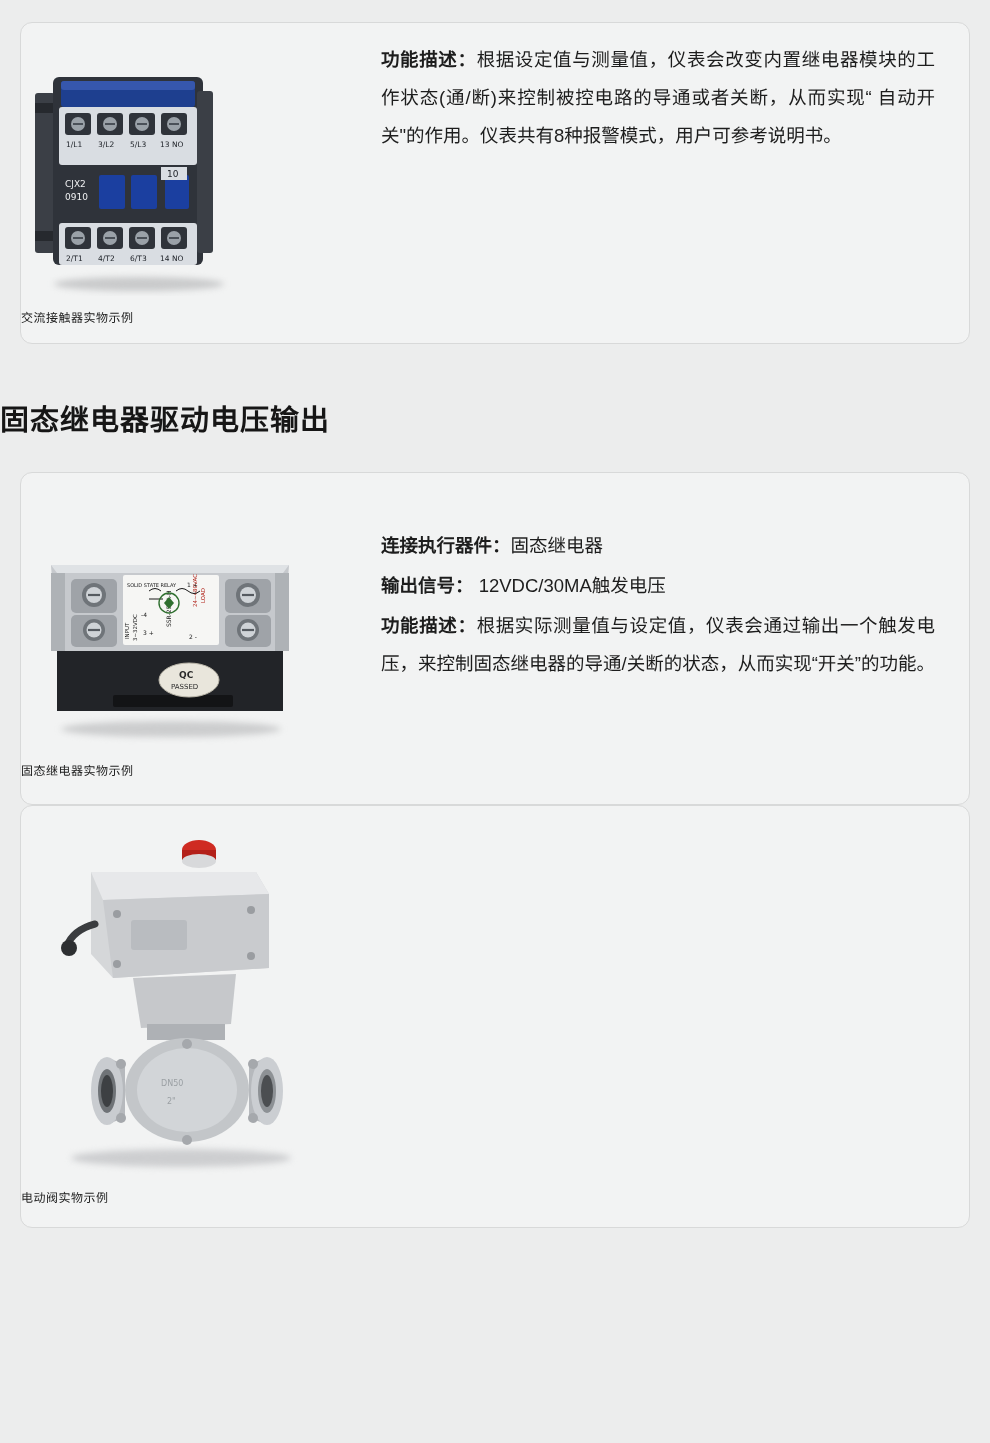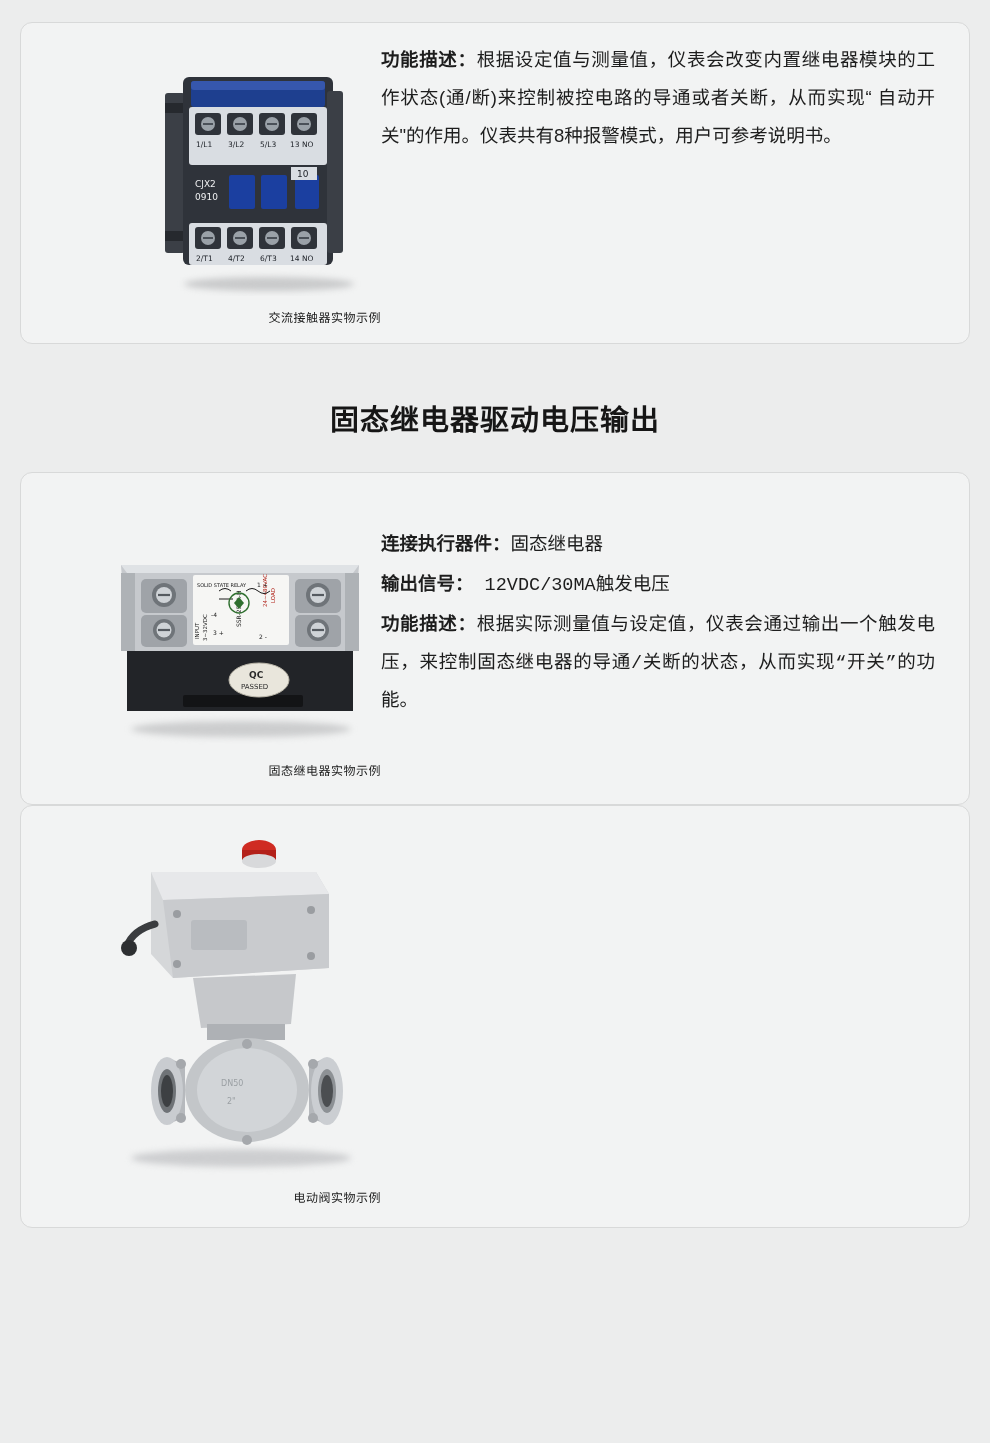"1/L1" .card-figure { align-items: flex-end -> flex-start }
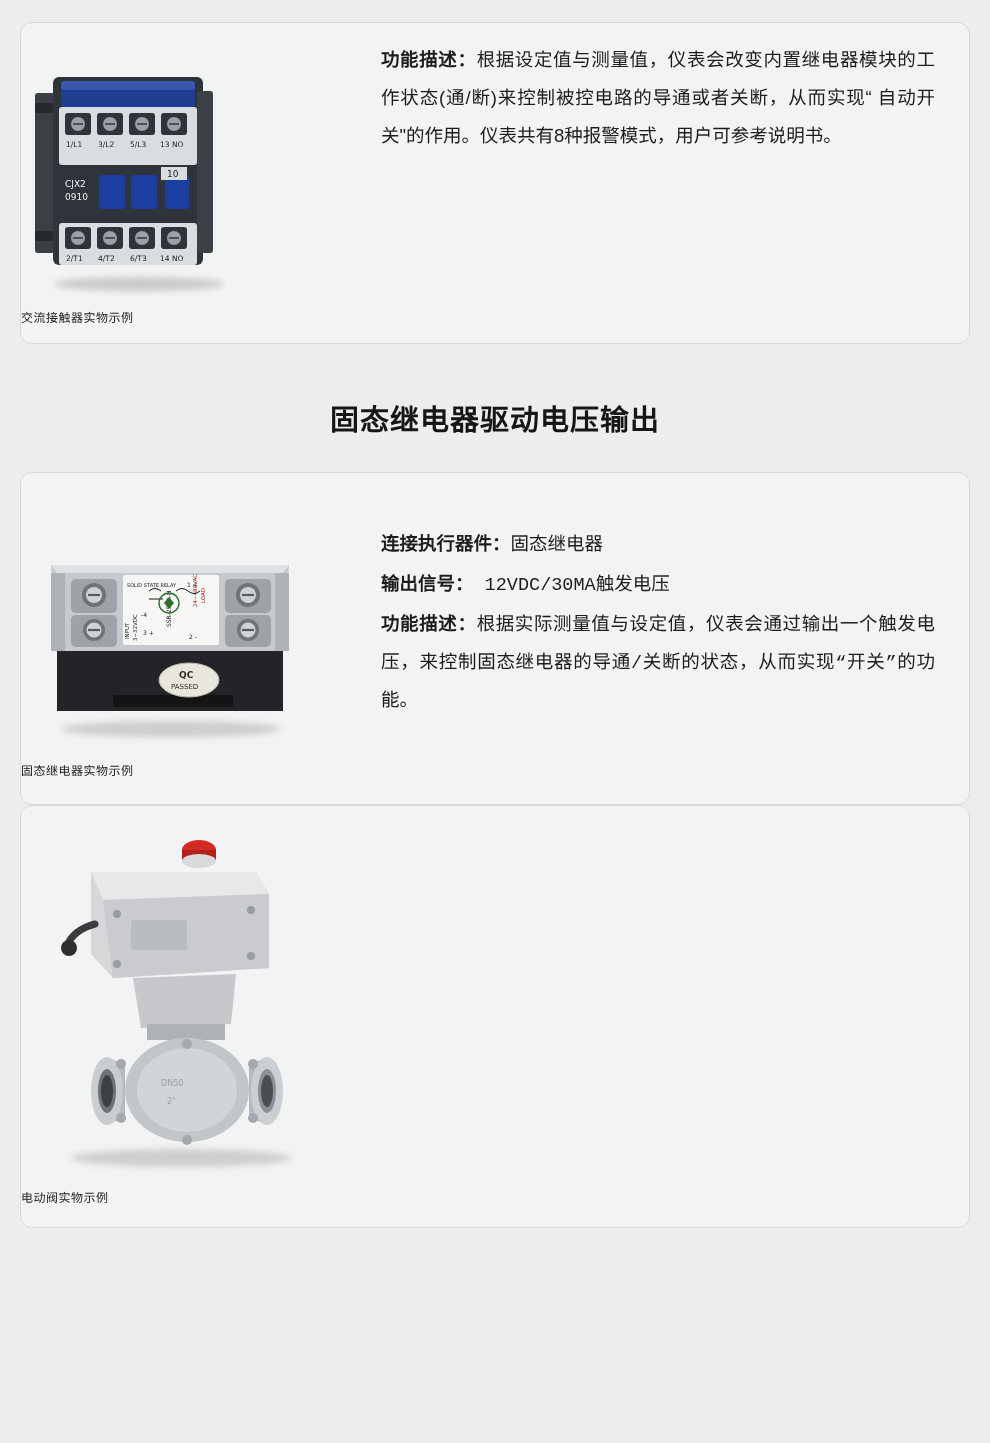"固态继电器驱动电压输出" .section-title { text-align: center -> none }
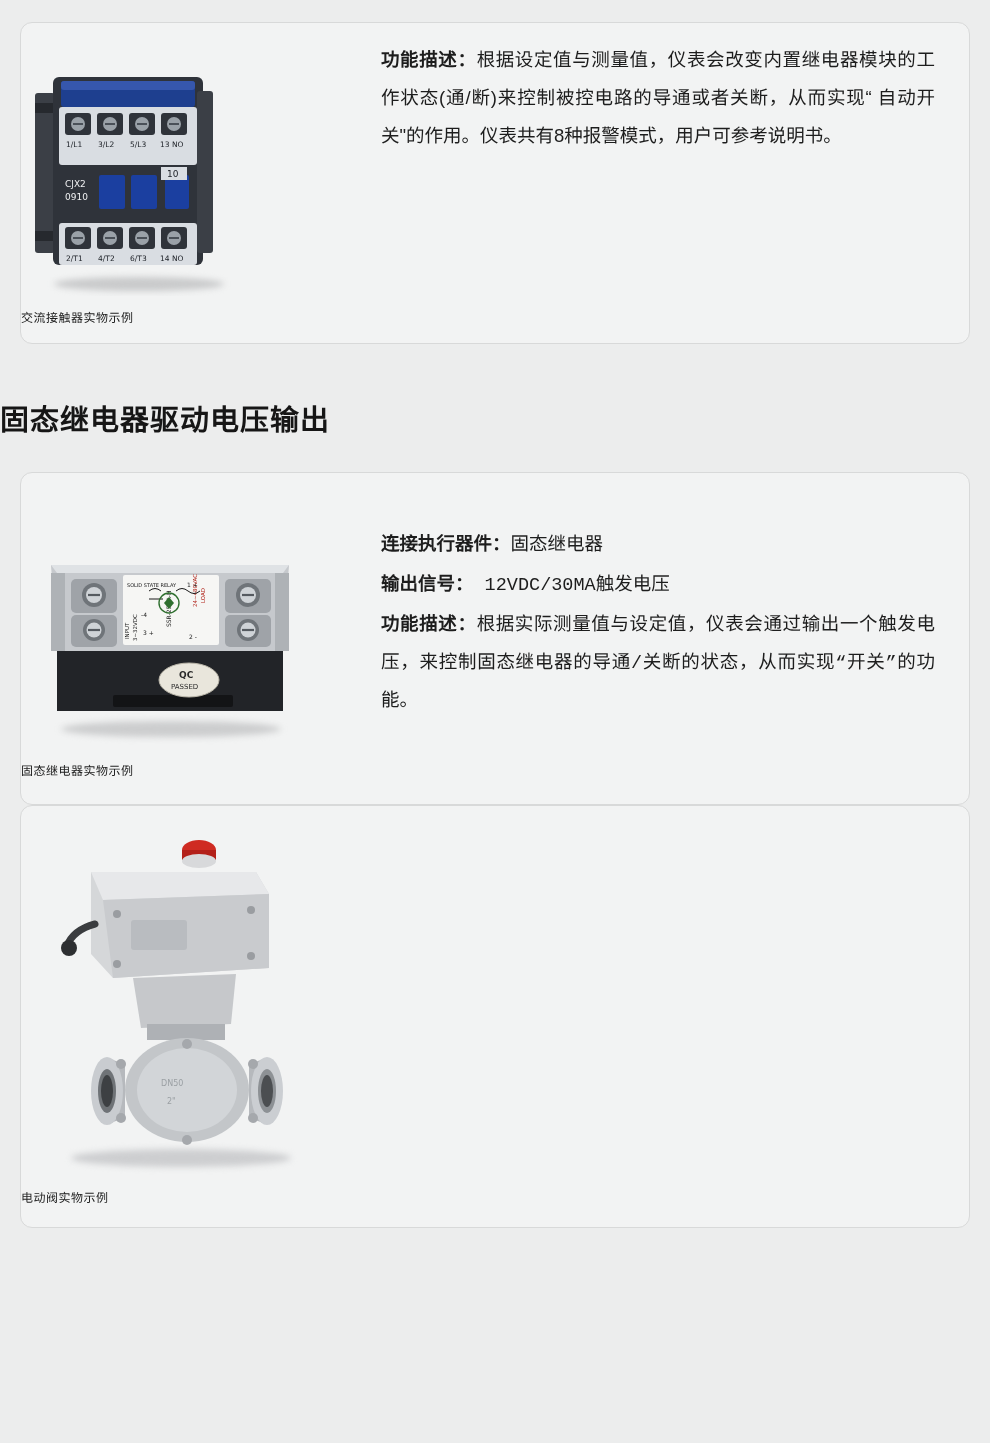"连接执行器件：固态继电器" div.card-body { font-family: Liberation Mono, monospace -> none }
